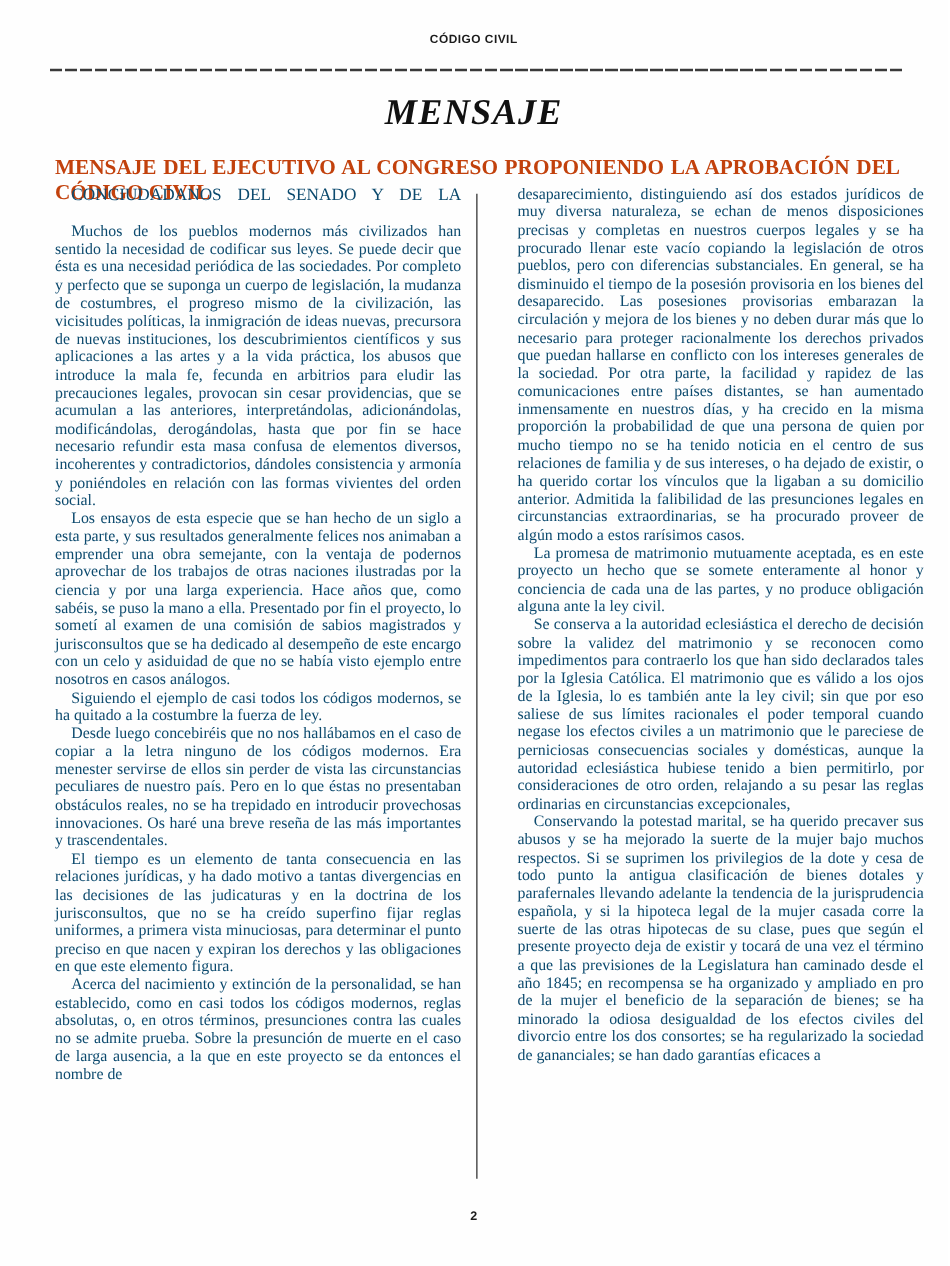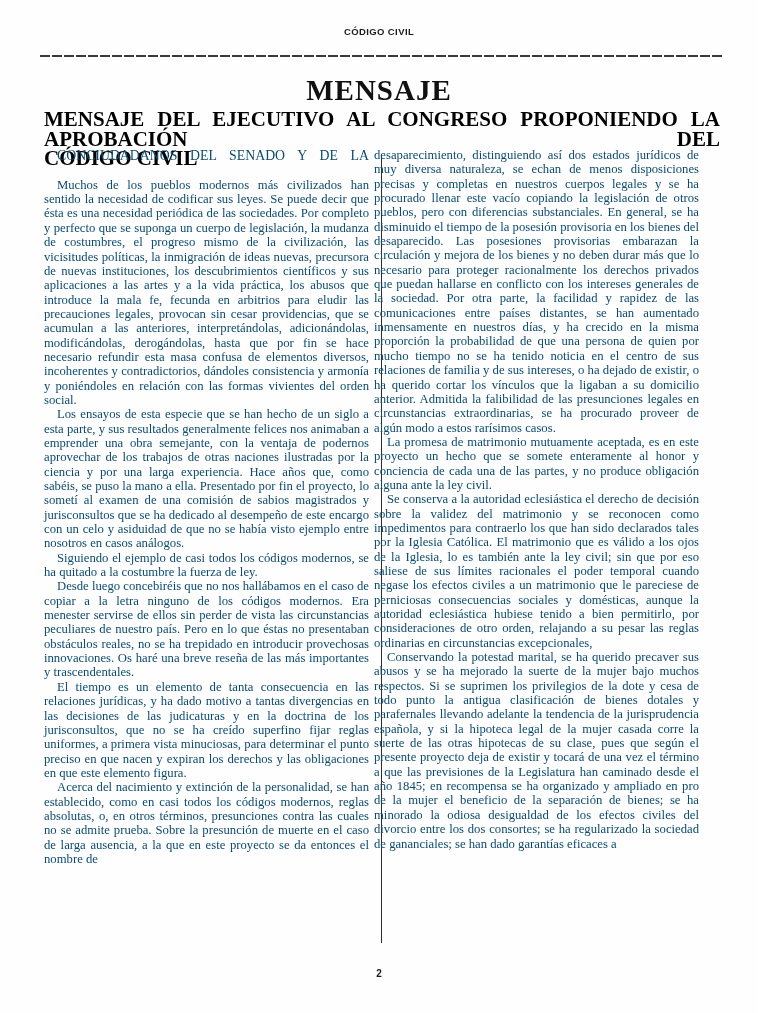"MENSAJE" .doc-title { font-style: none -> italic }
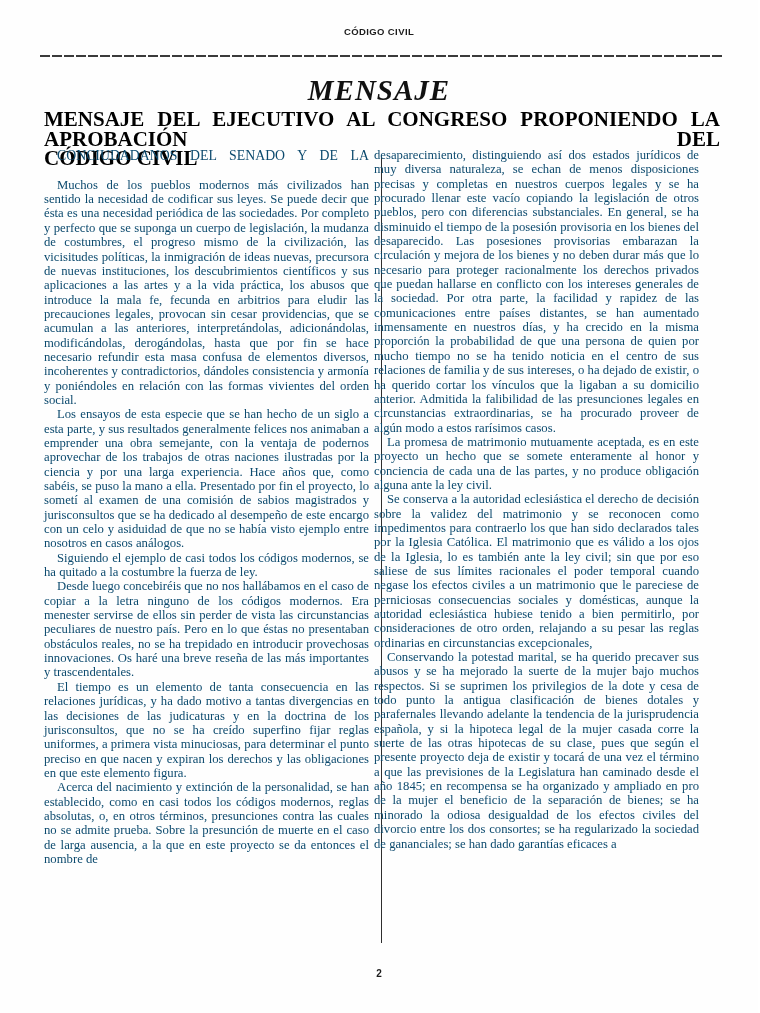"MENSAJE DEL EJECUTIVO AL CONGRESO" .doc-subtitle { color: #000000 -> #c2410c; font-size: 21px -> 17px; top: 110px -> 124px }
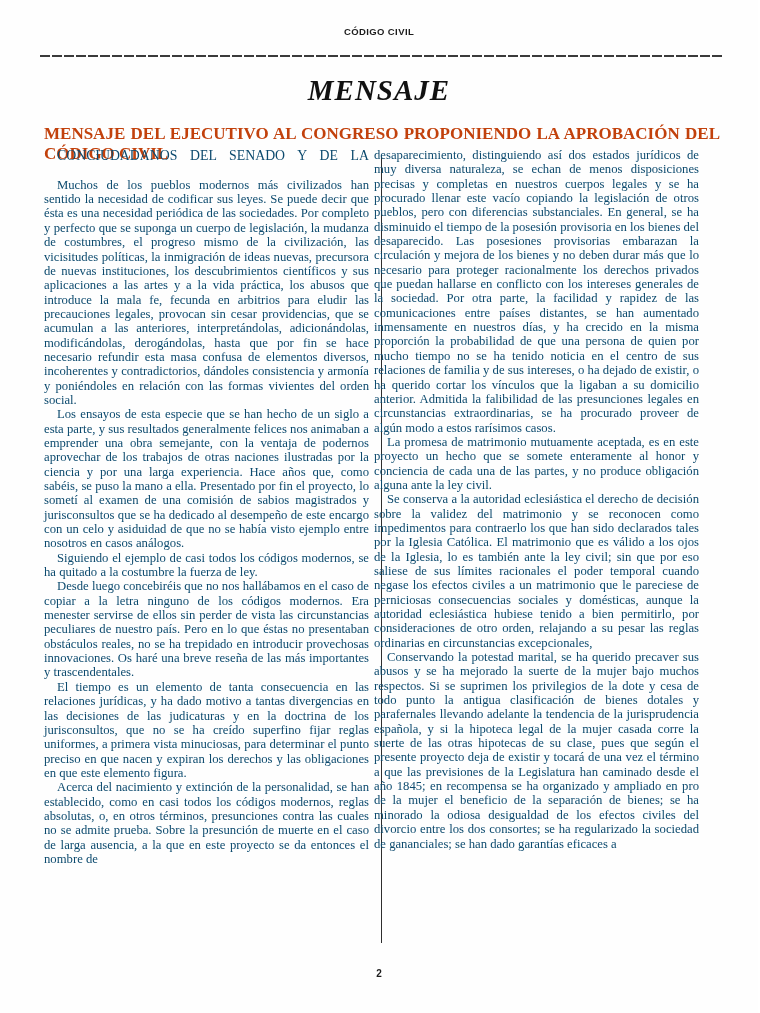"desaparecimiento, distinguiendo así dos" .column-right { left: 374px -> 414px }
